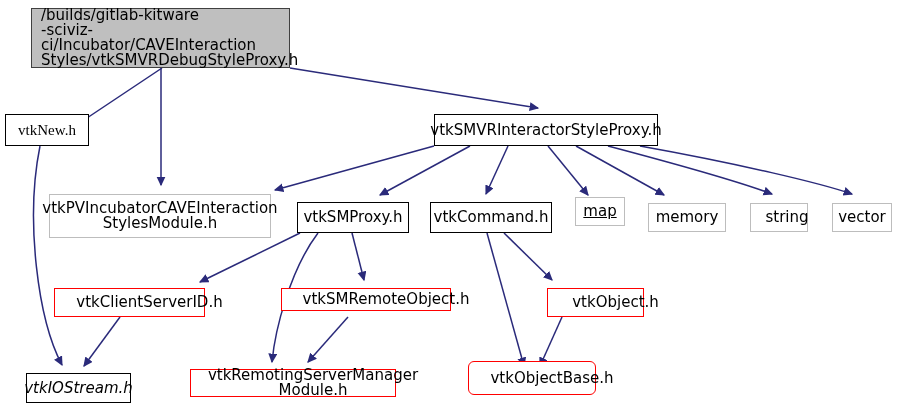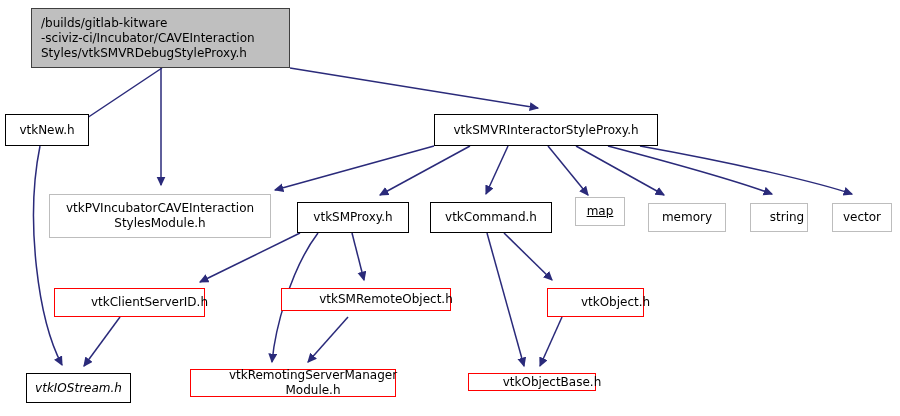"/builds/gitlab-kitware" .node { font-size: 12px -> 15px }
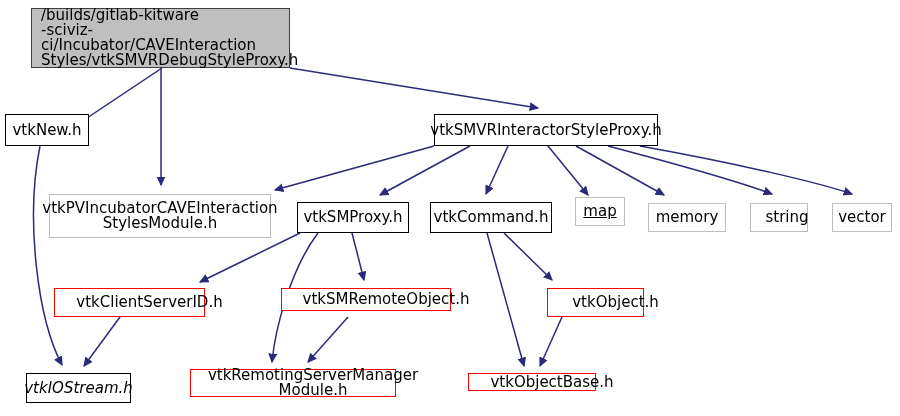"vtkNew.h" div.node { font-family: none -> Liberation Serif, serif }
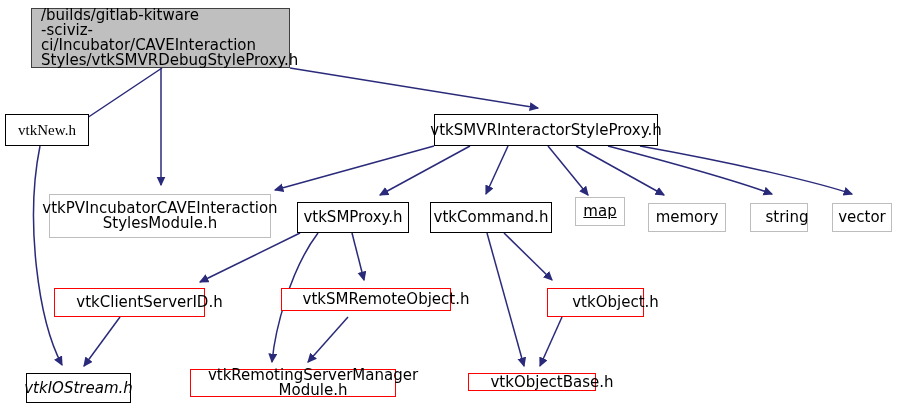"vtkObjectBase.h" div.node { border-radius: none -> 6px; height: 18px -> 34px; top: 373px -> 361px }
